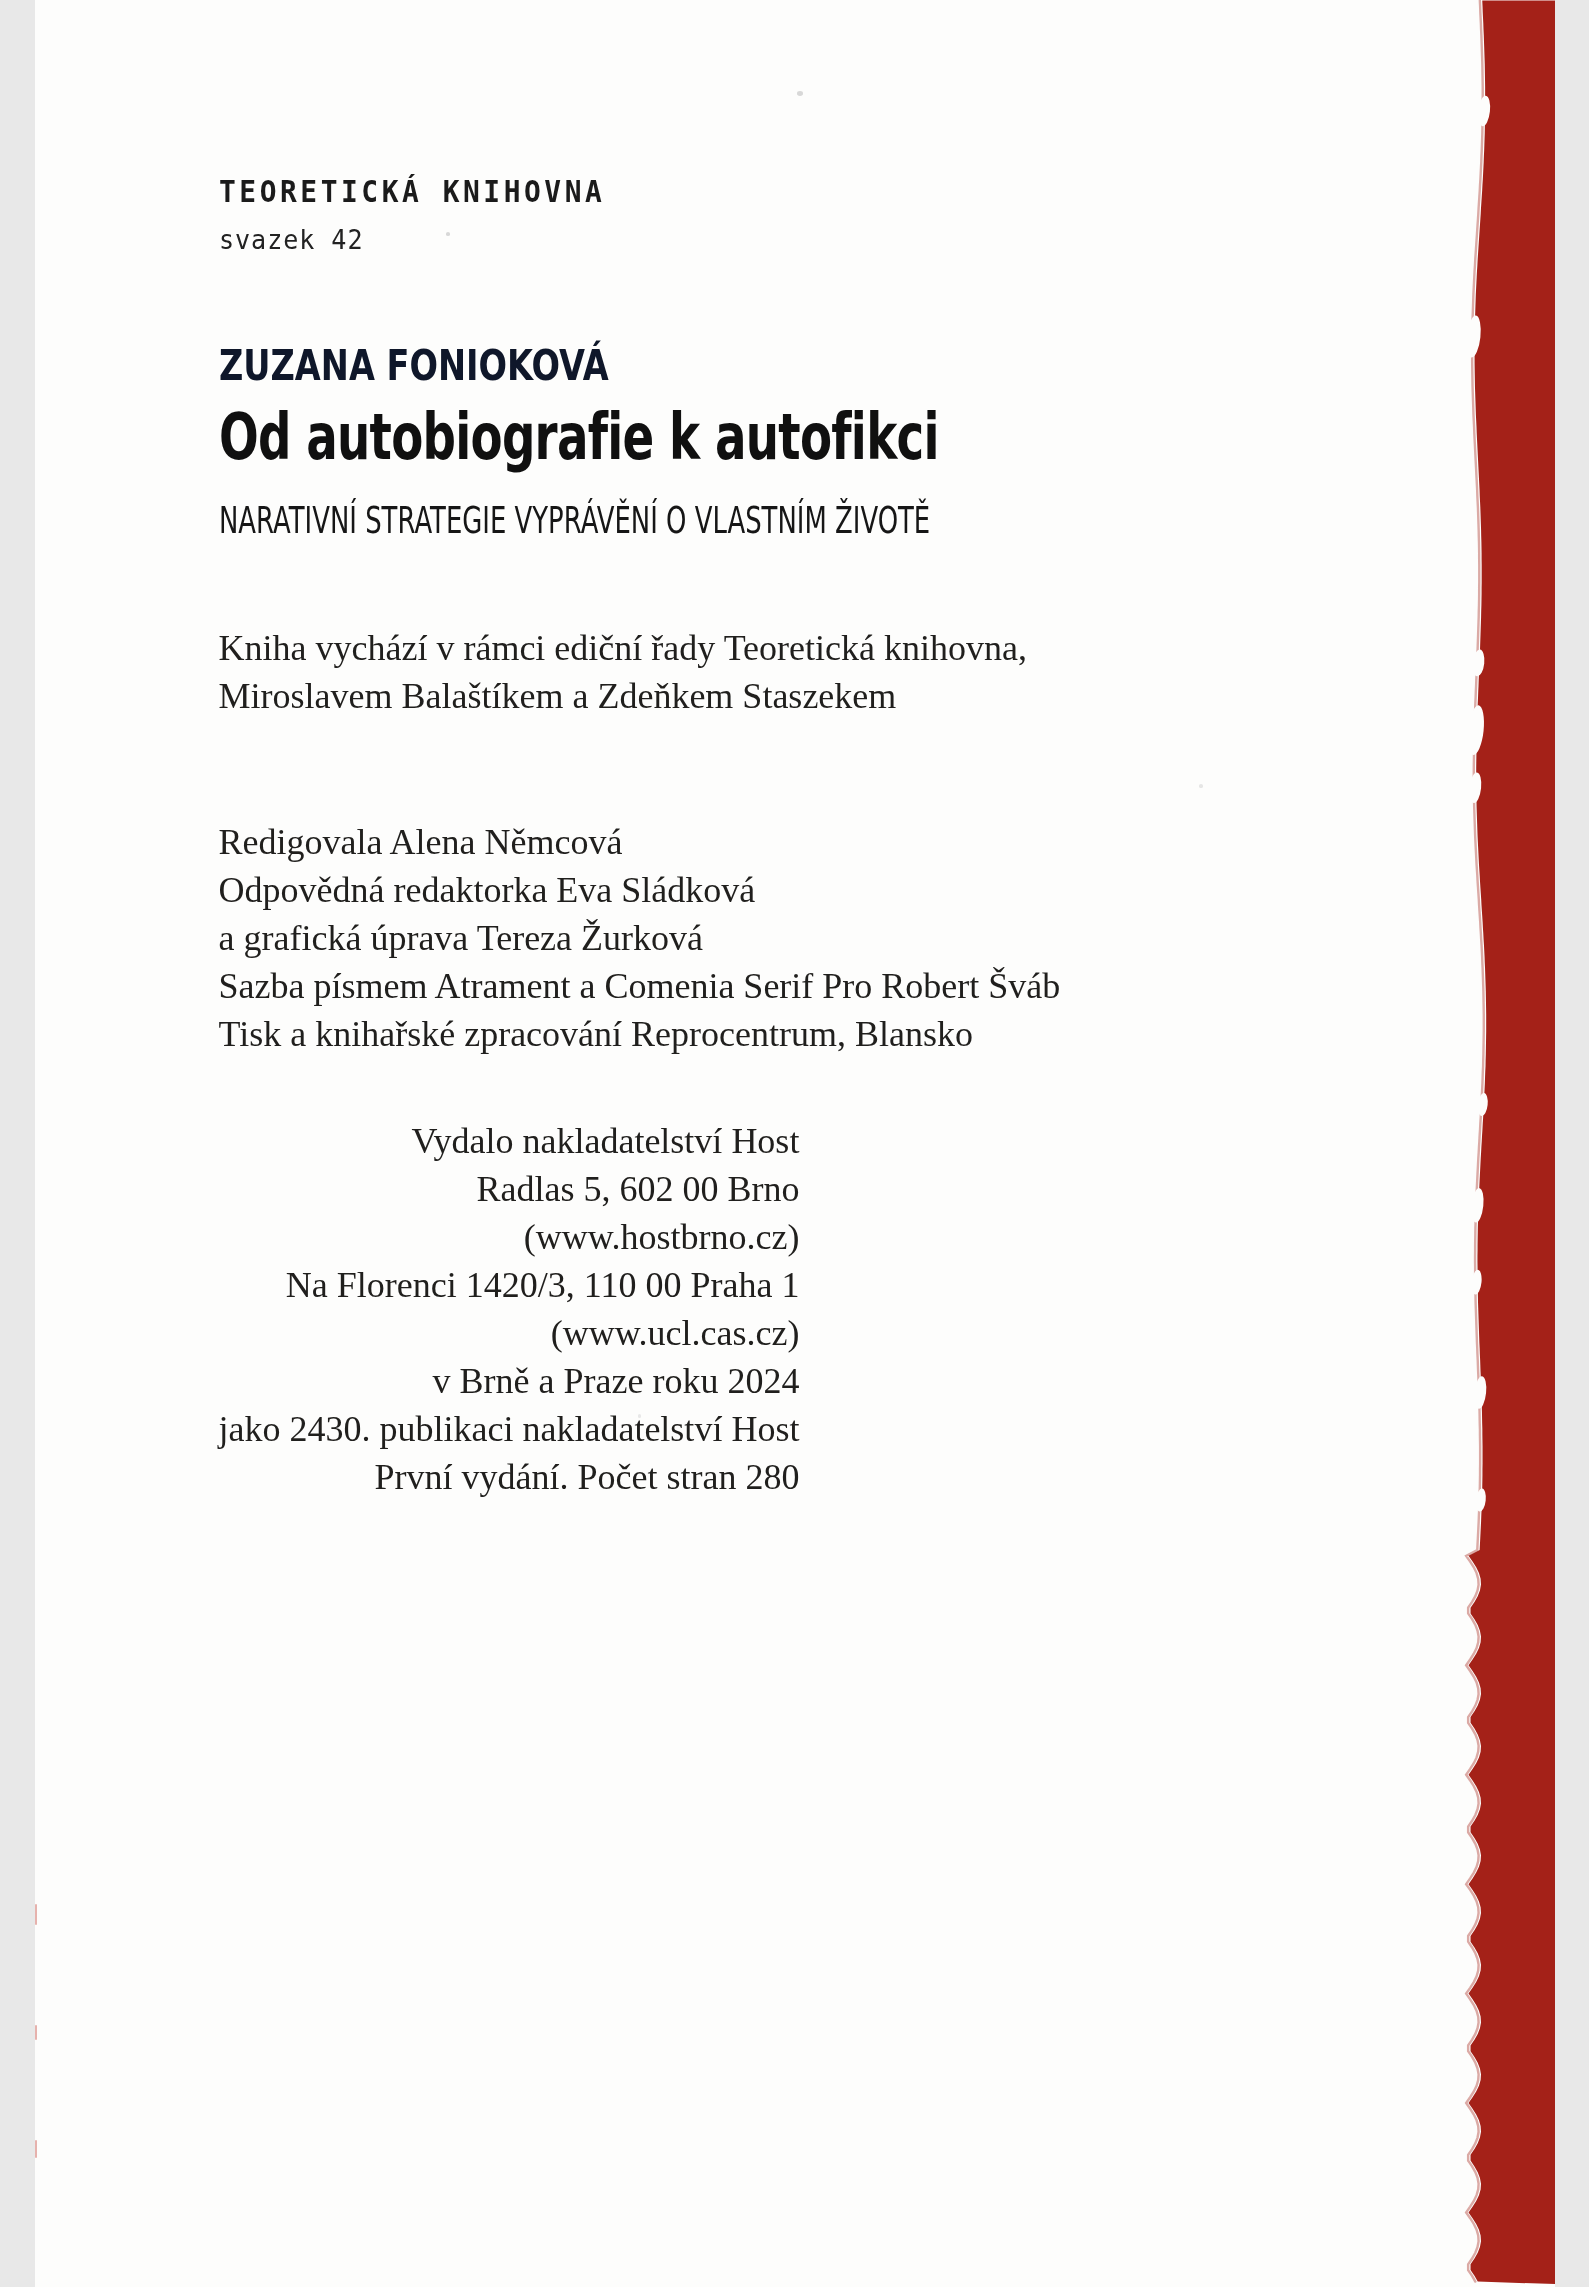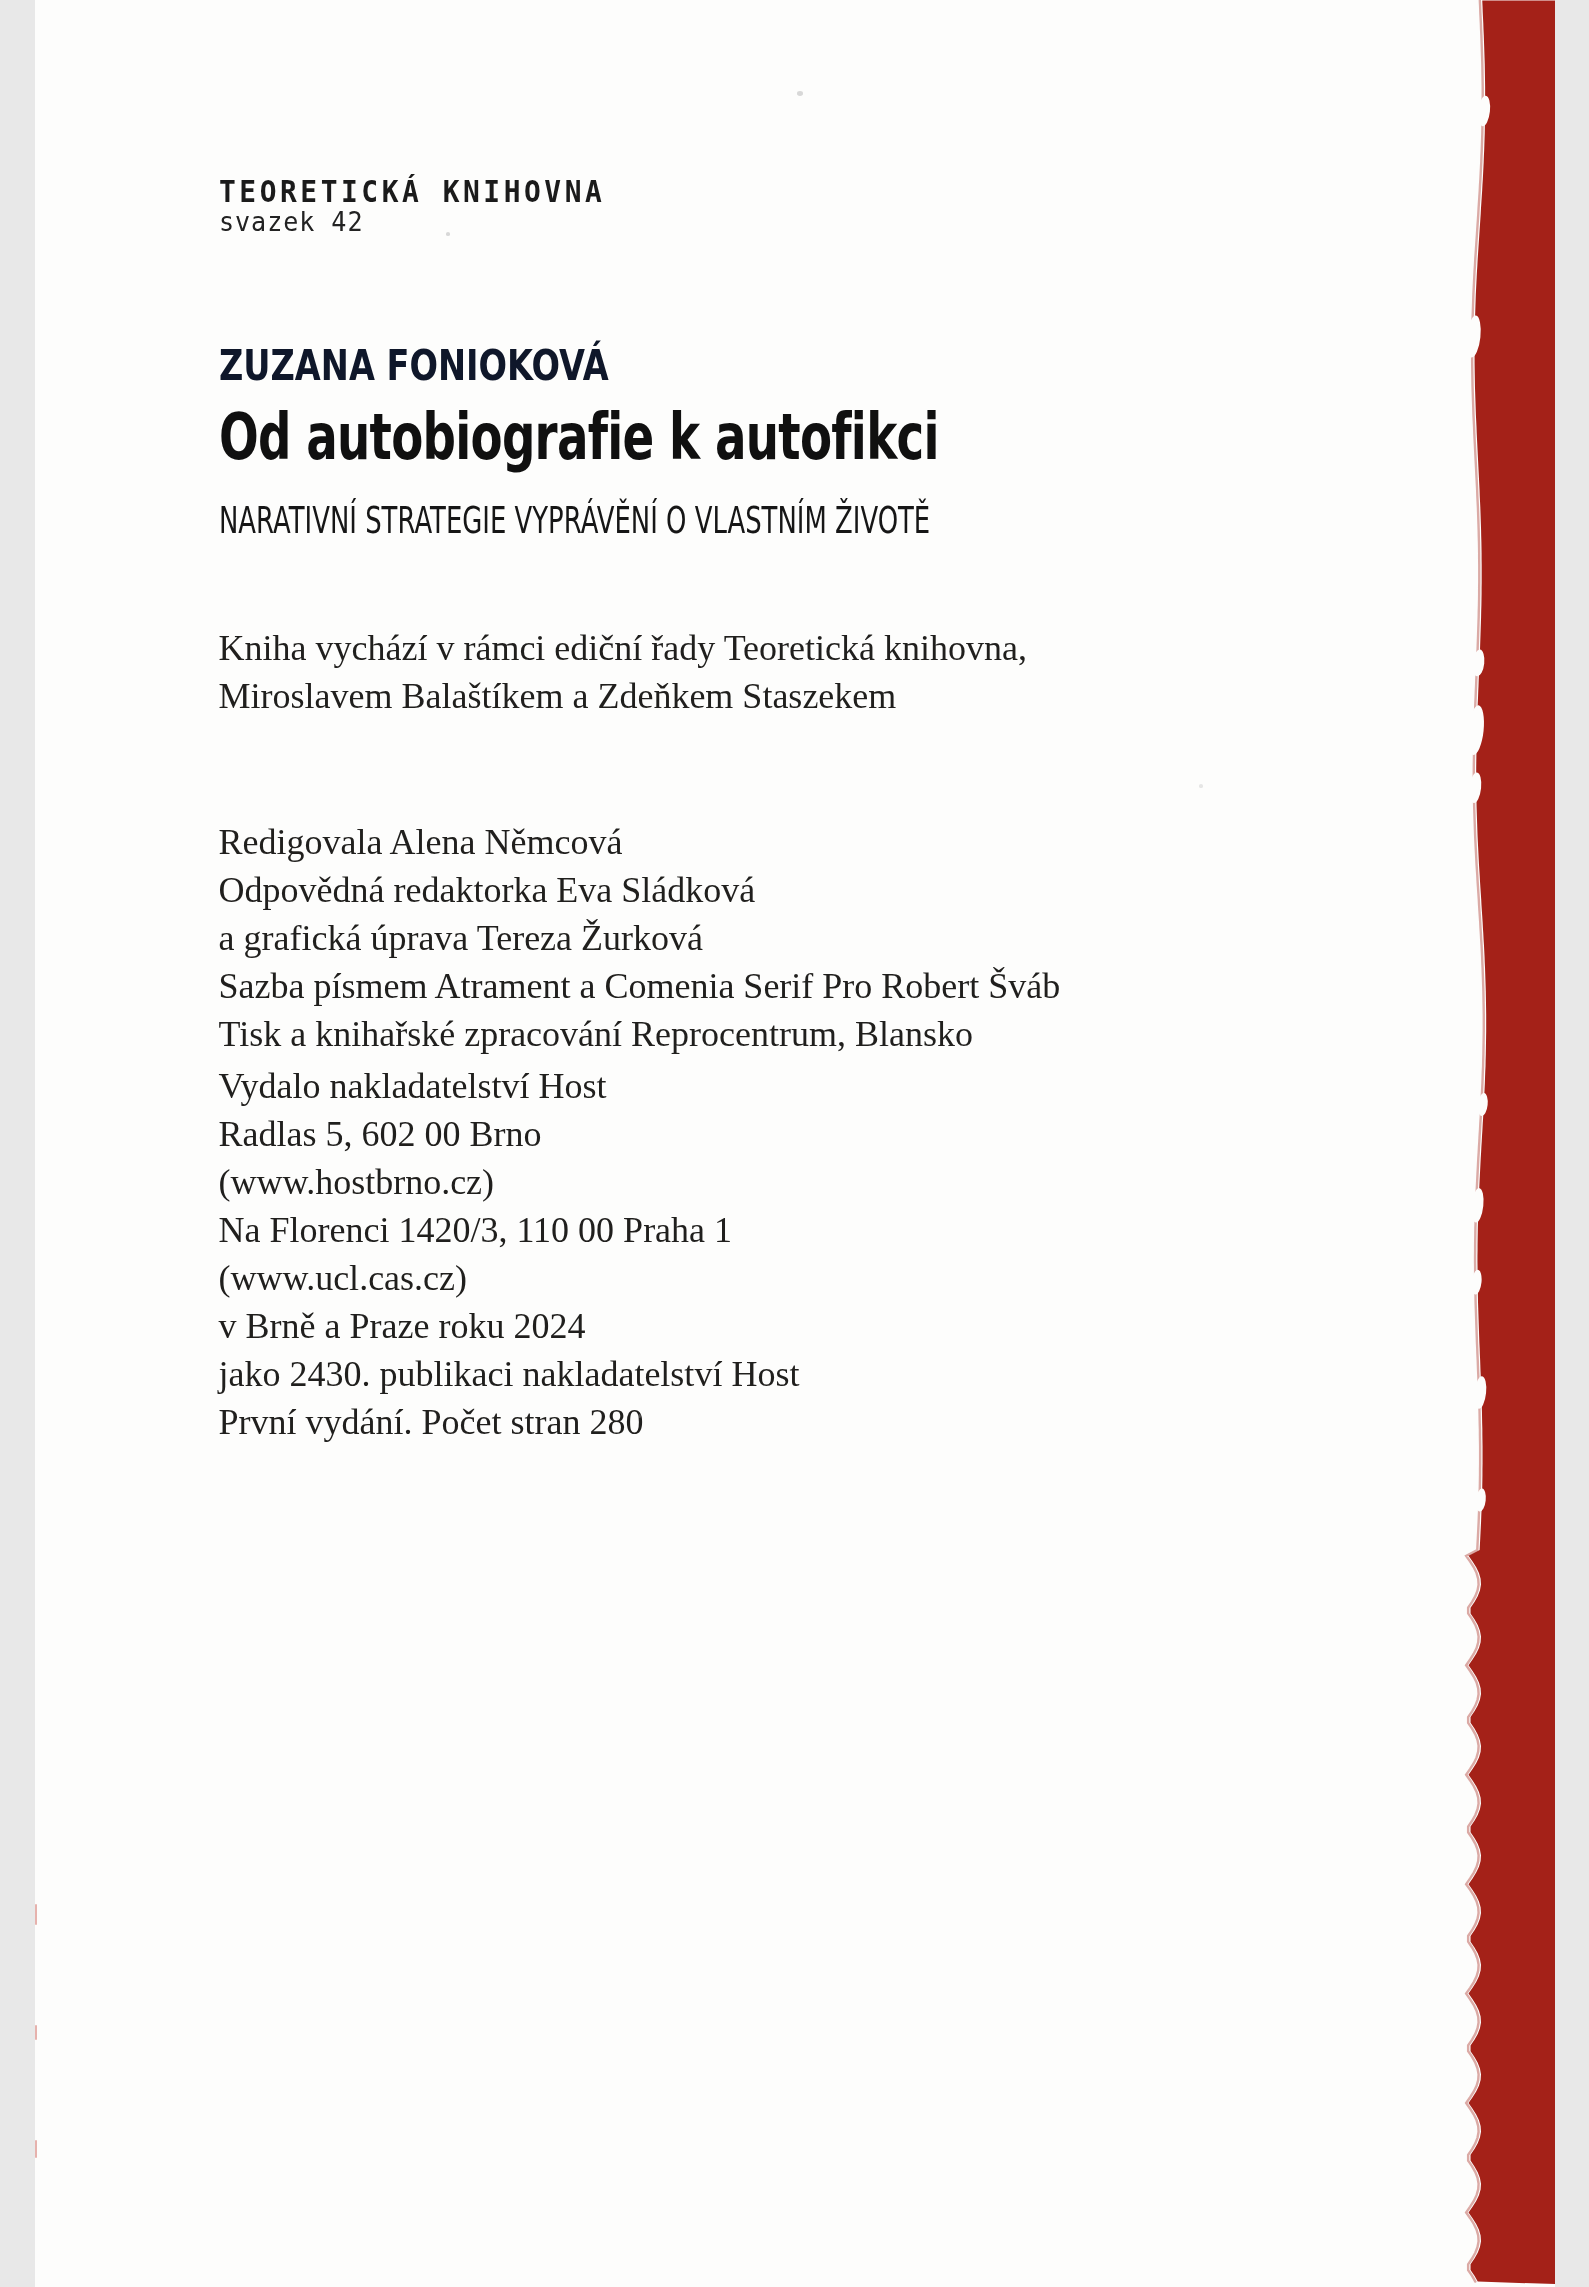"svazek 42" .series-volume { top: 206px -> 224px }
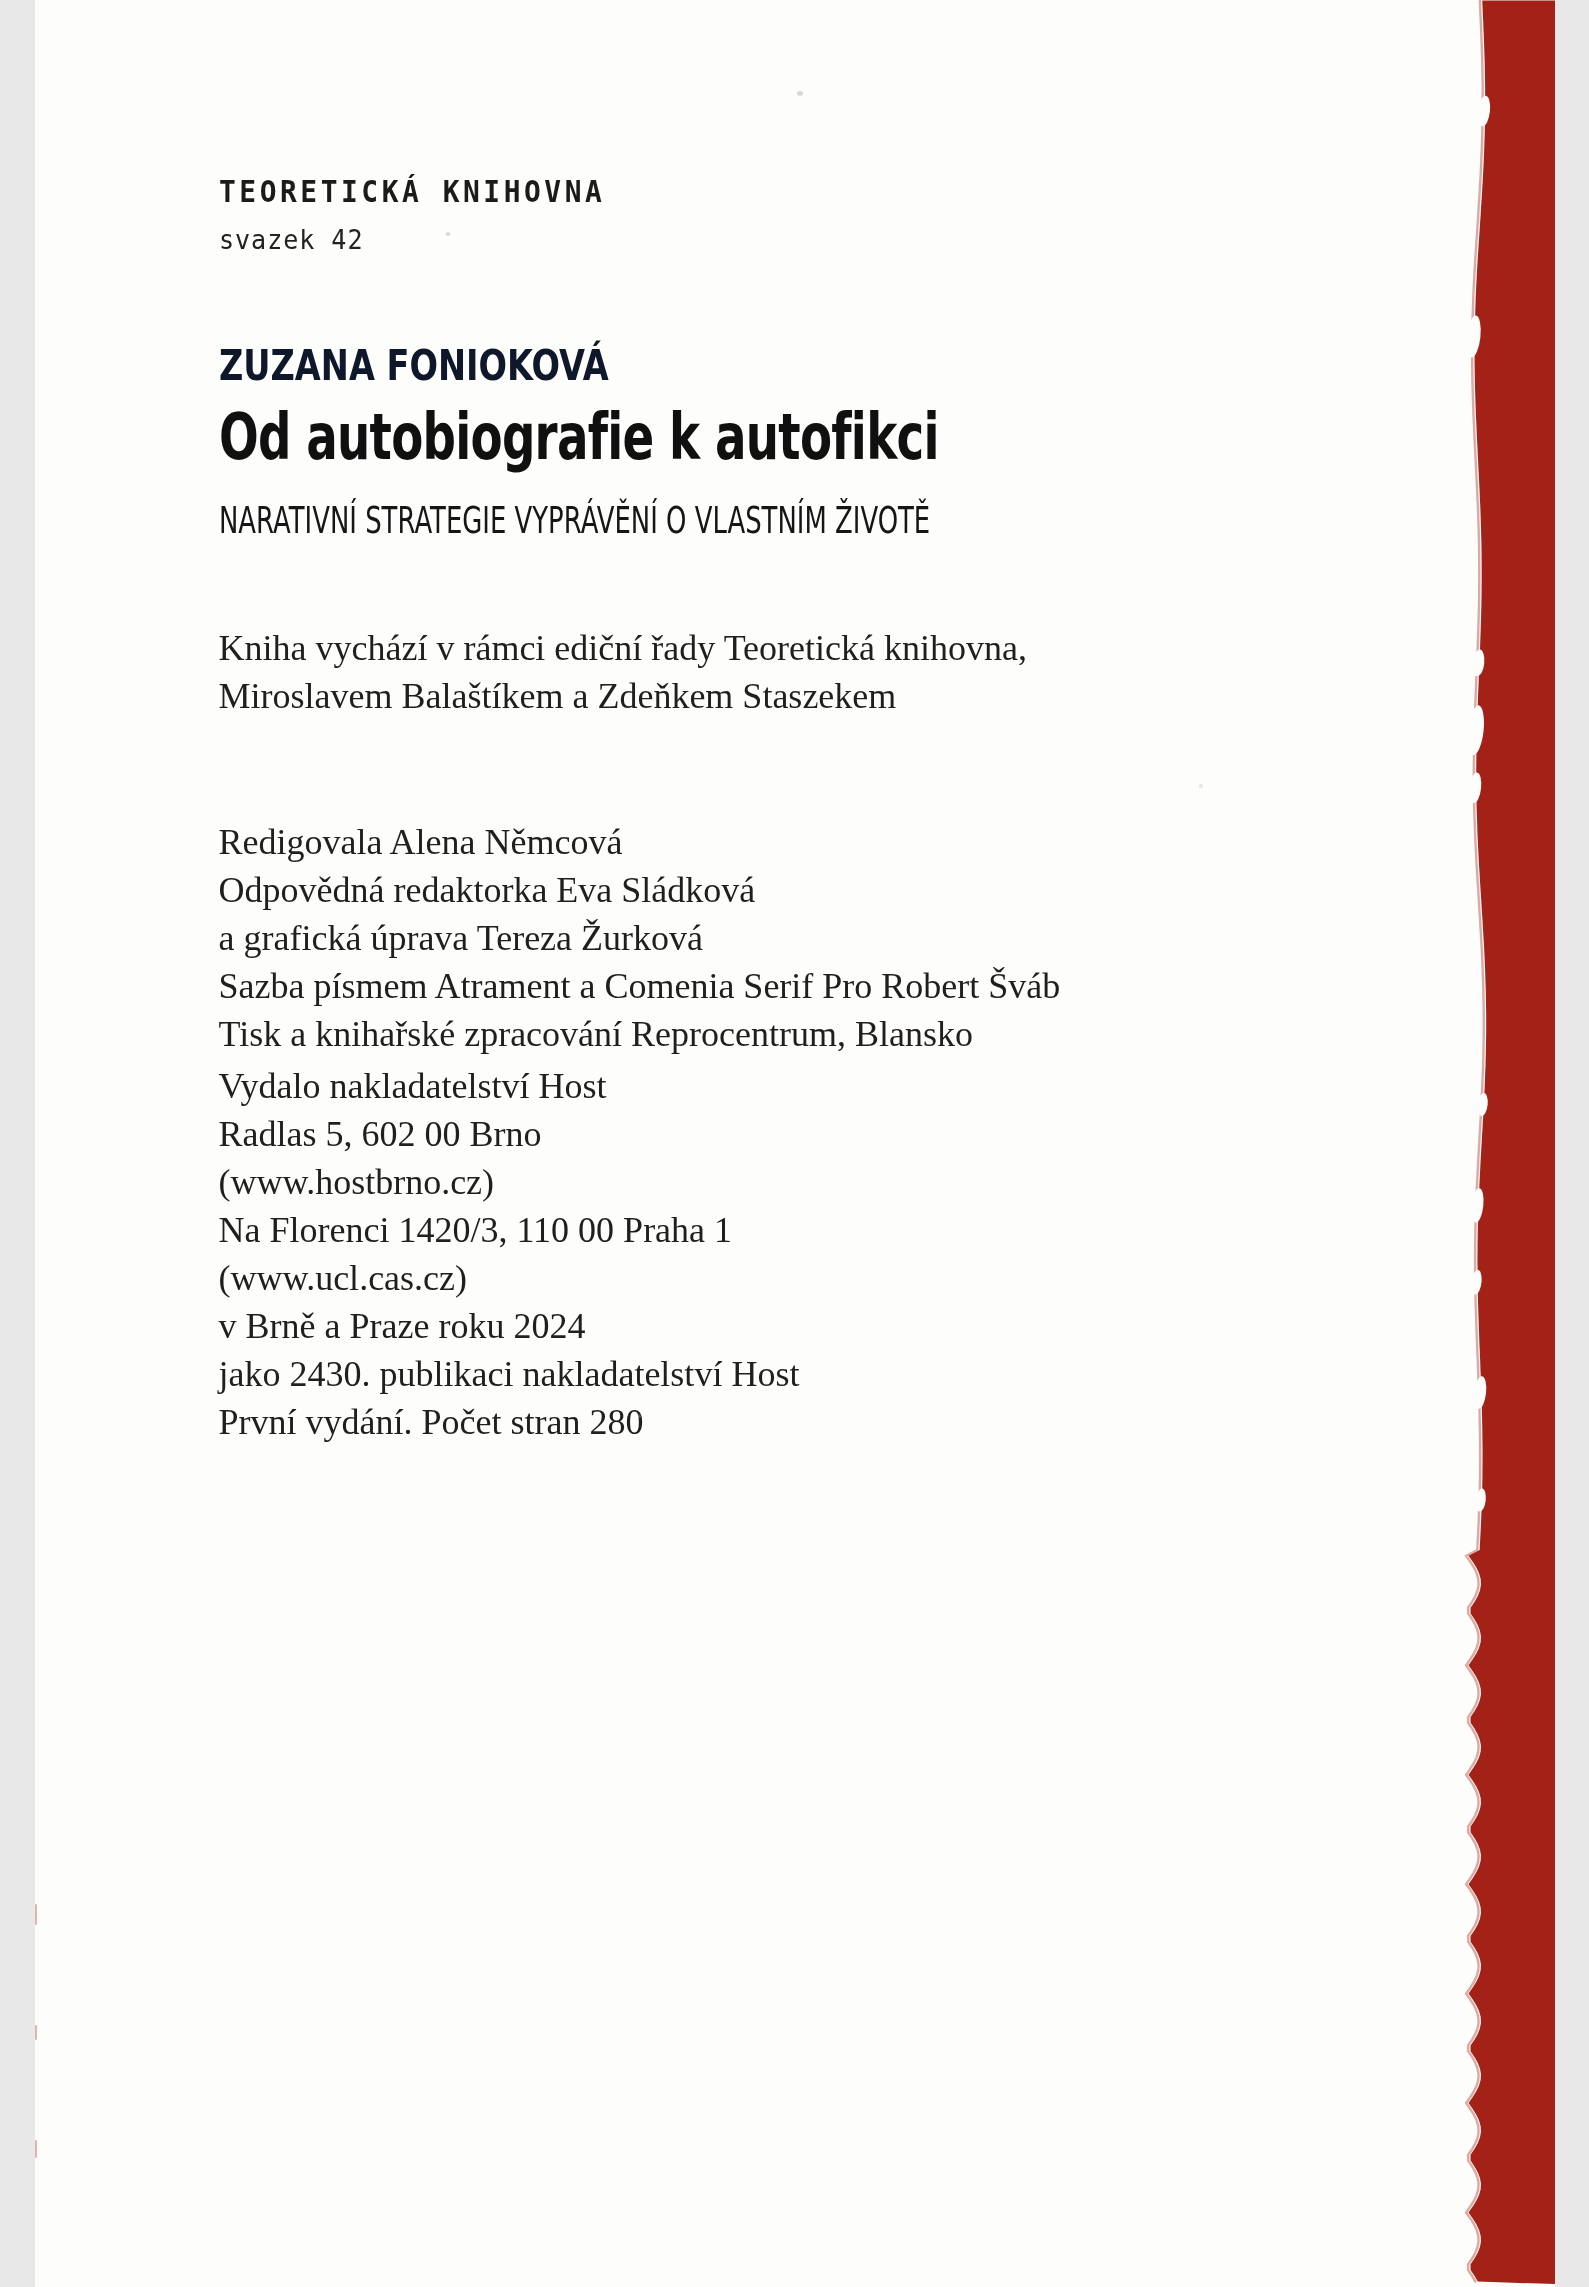"Vydalo nakladatelství Host" .para-imprint { text-align: none -> right; top: 1062px -> 1117px }
